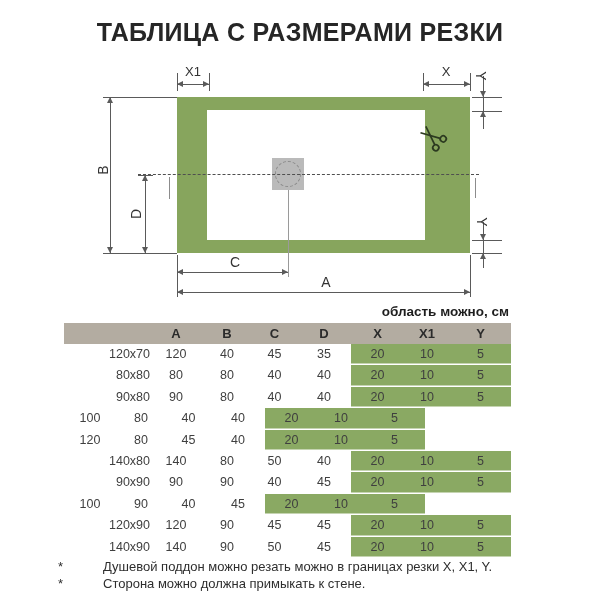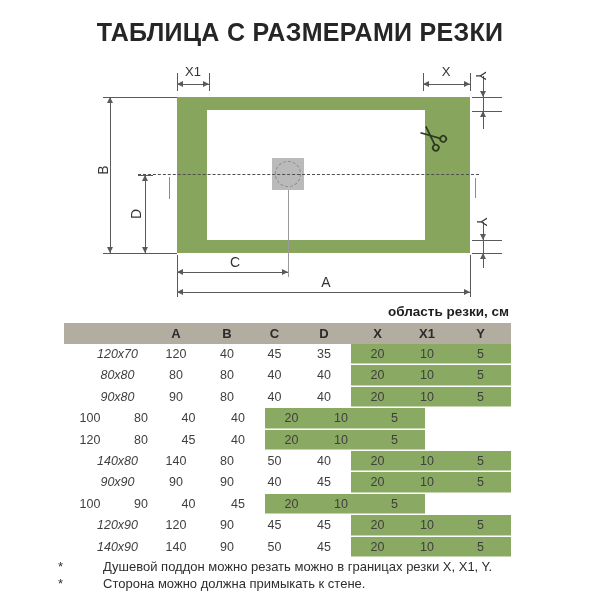"область резки, см" div.area-note { text: резки -> можно }
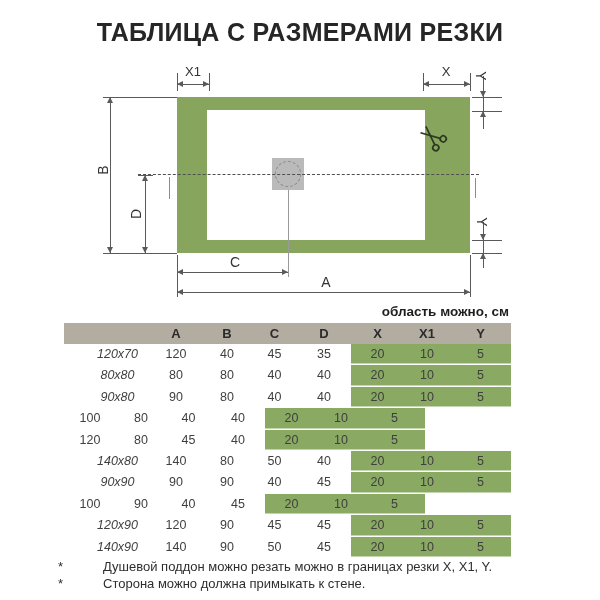"120x70" .c0 { font-style: italic -> none; text-align: center -> right }
